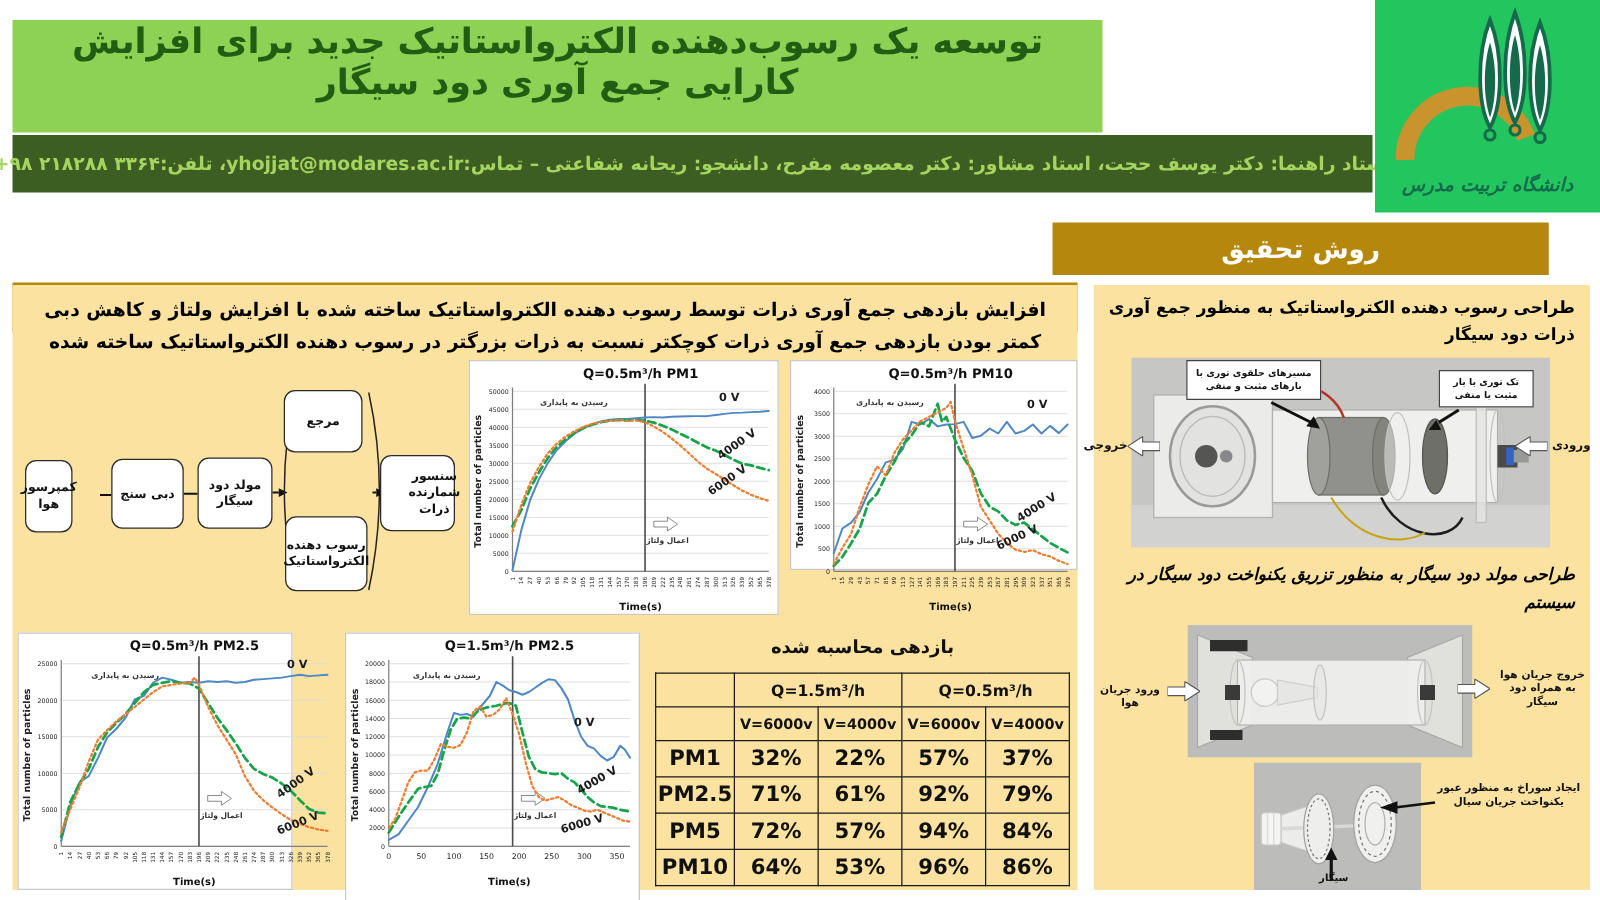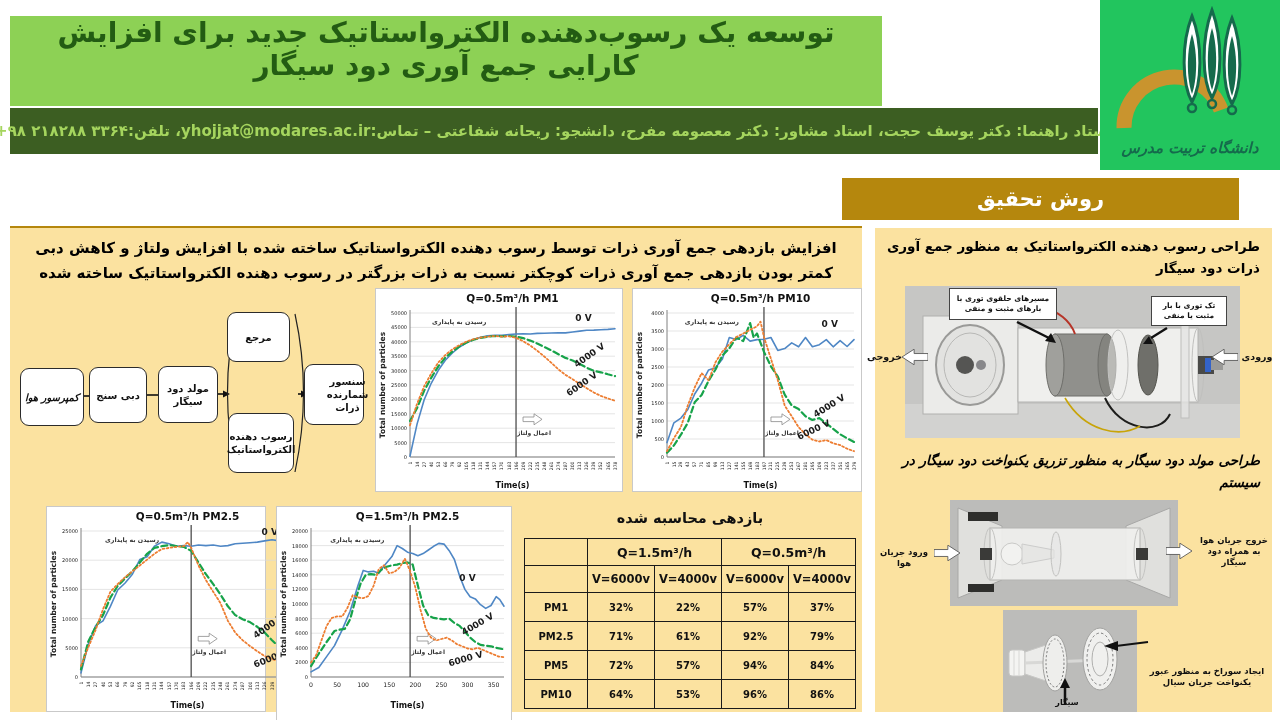"Q=0.5m³/h PM10" div.abs { height: 204px -> 168px }
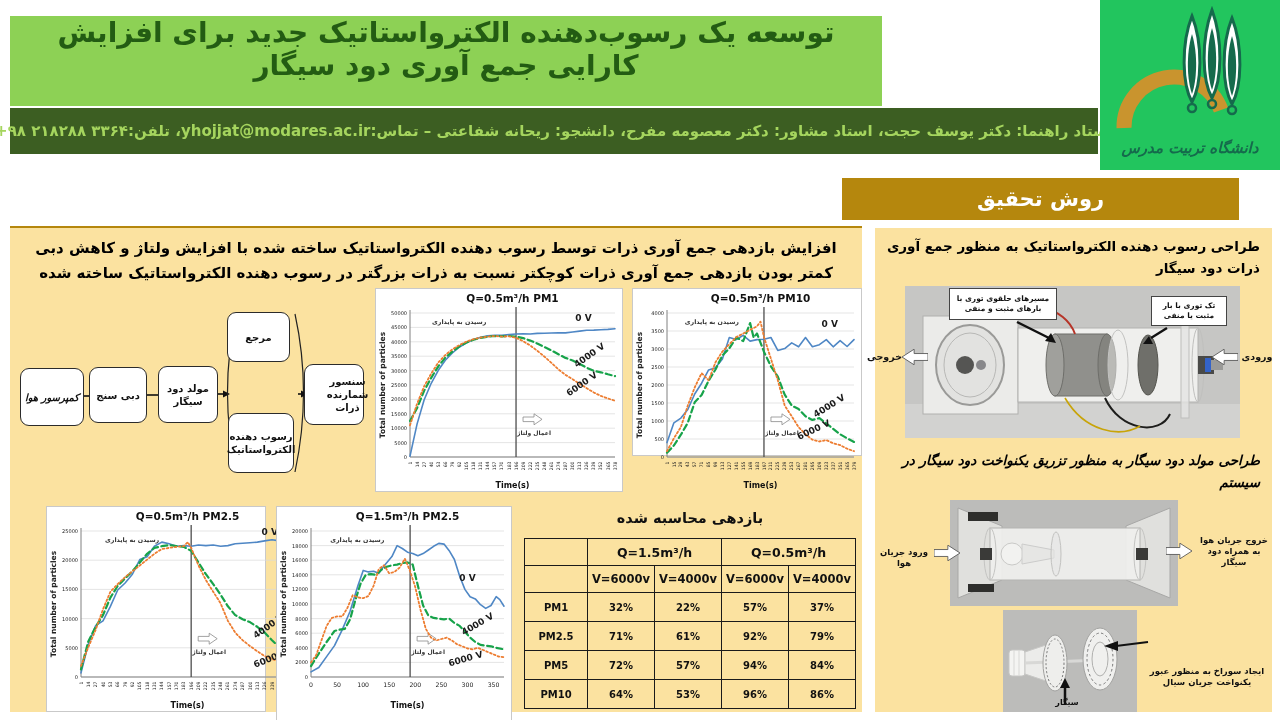"کمپرسور هوا" div.flow-box { font-style: italic -> none; width: 64px -> 38px }
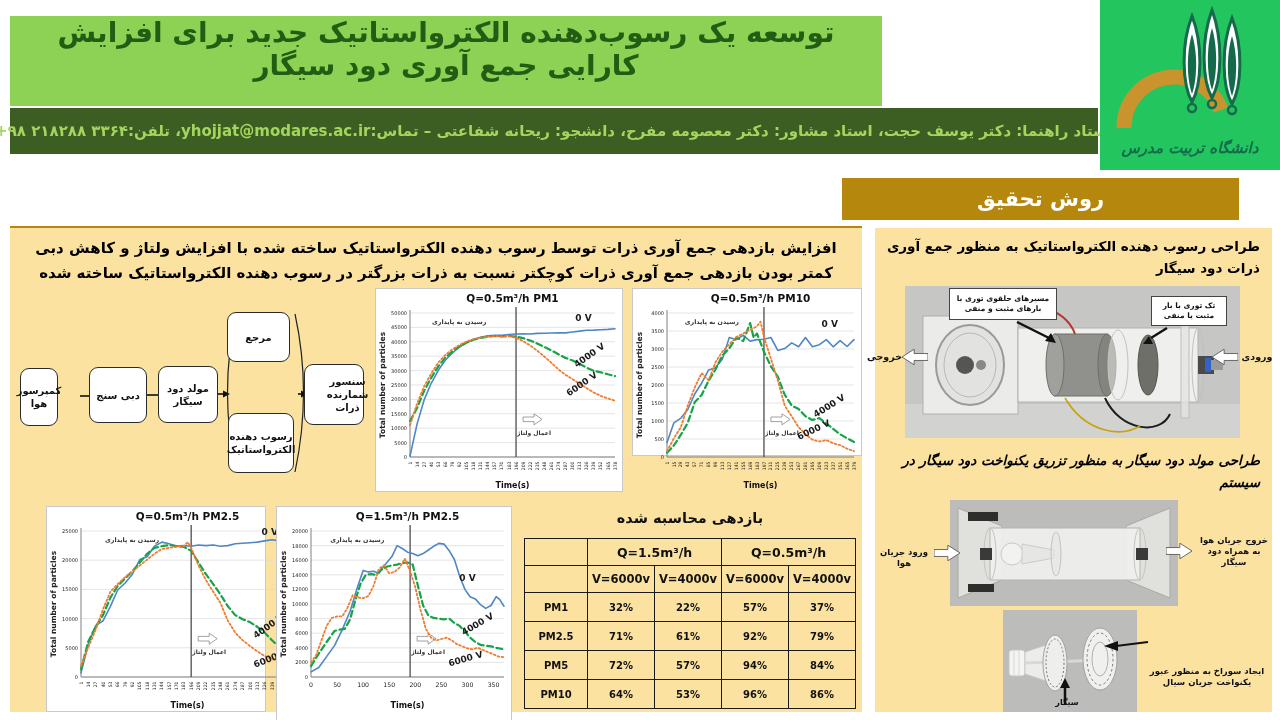"Q=0.5m³/h PM2.5" div.abs { margin-left: 32px -> none }
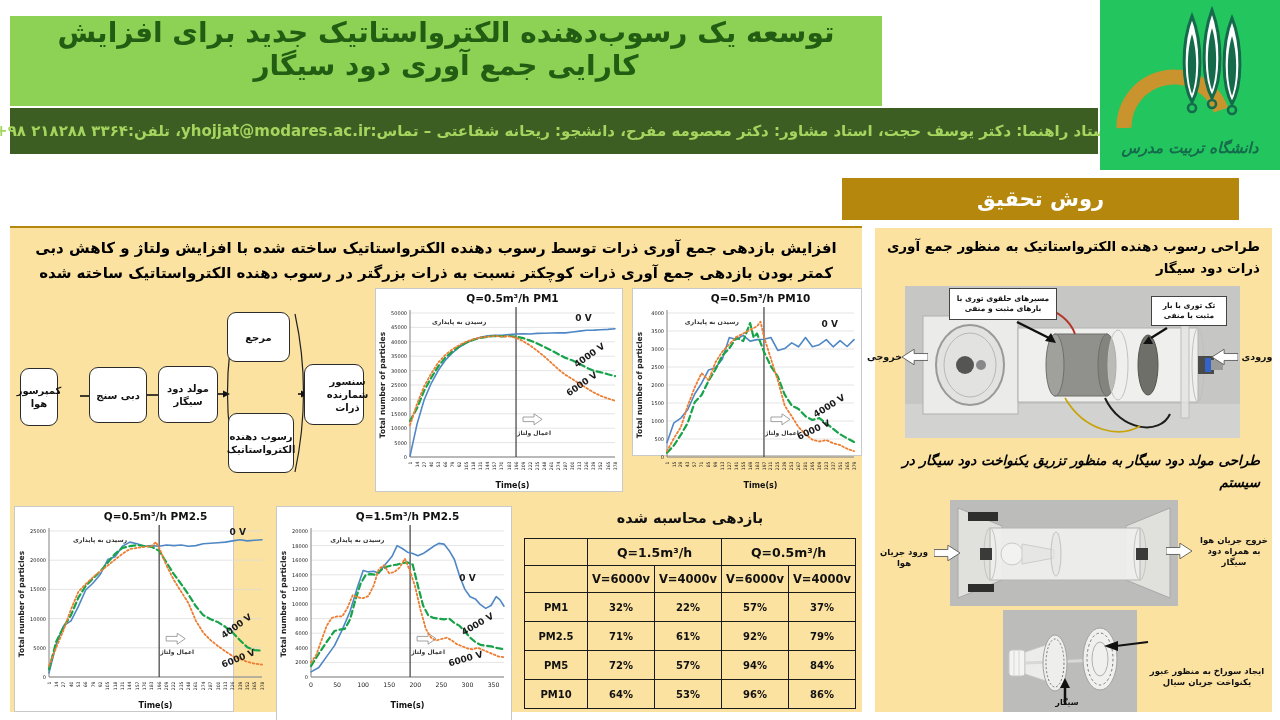"PM1" table.eff .bd { font-size: 10px -> 17px }
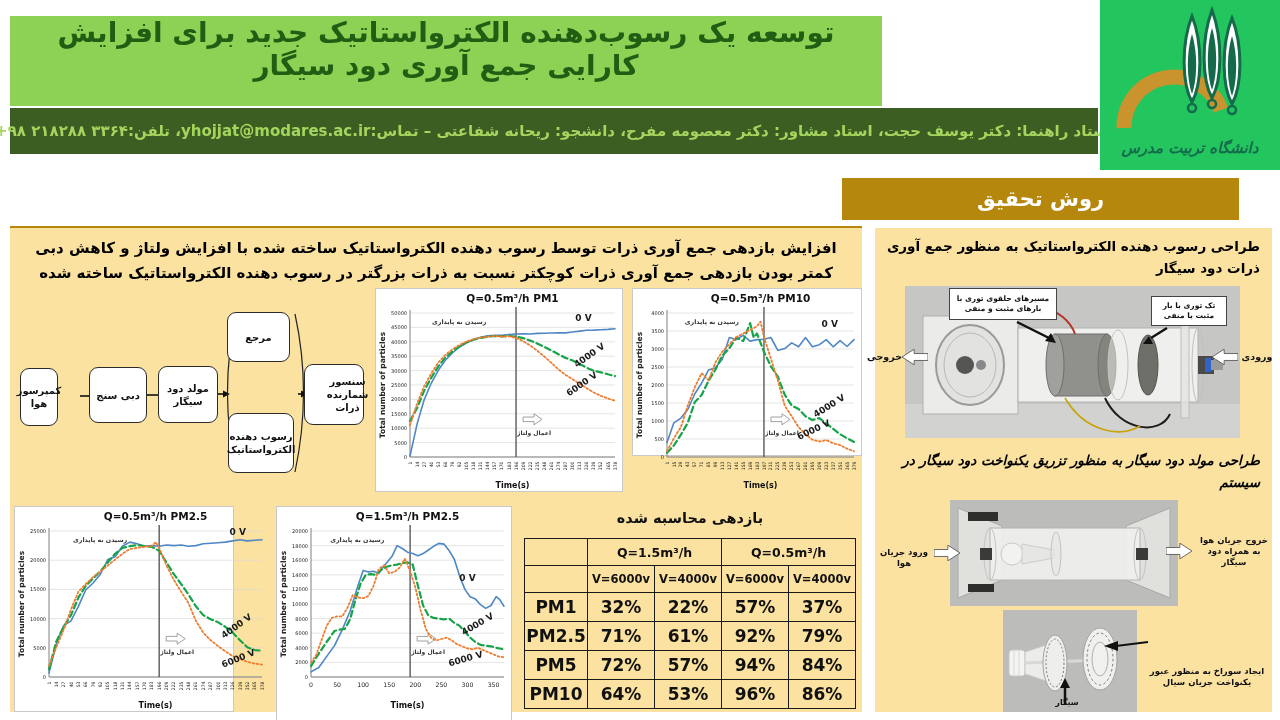"ایجاد سوراخ به منظور عبور" div.plabel { margin-top: 40px -> none }
